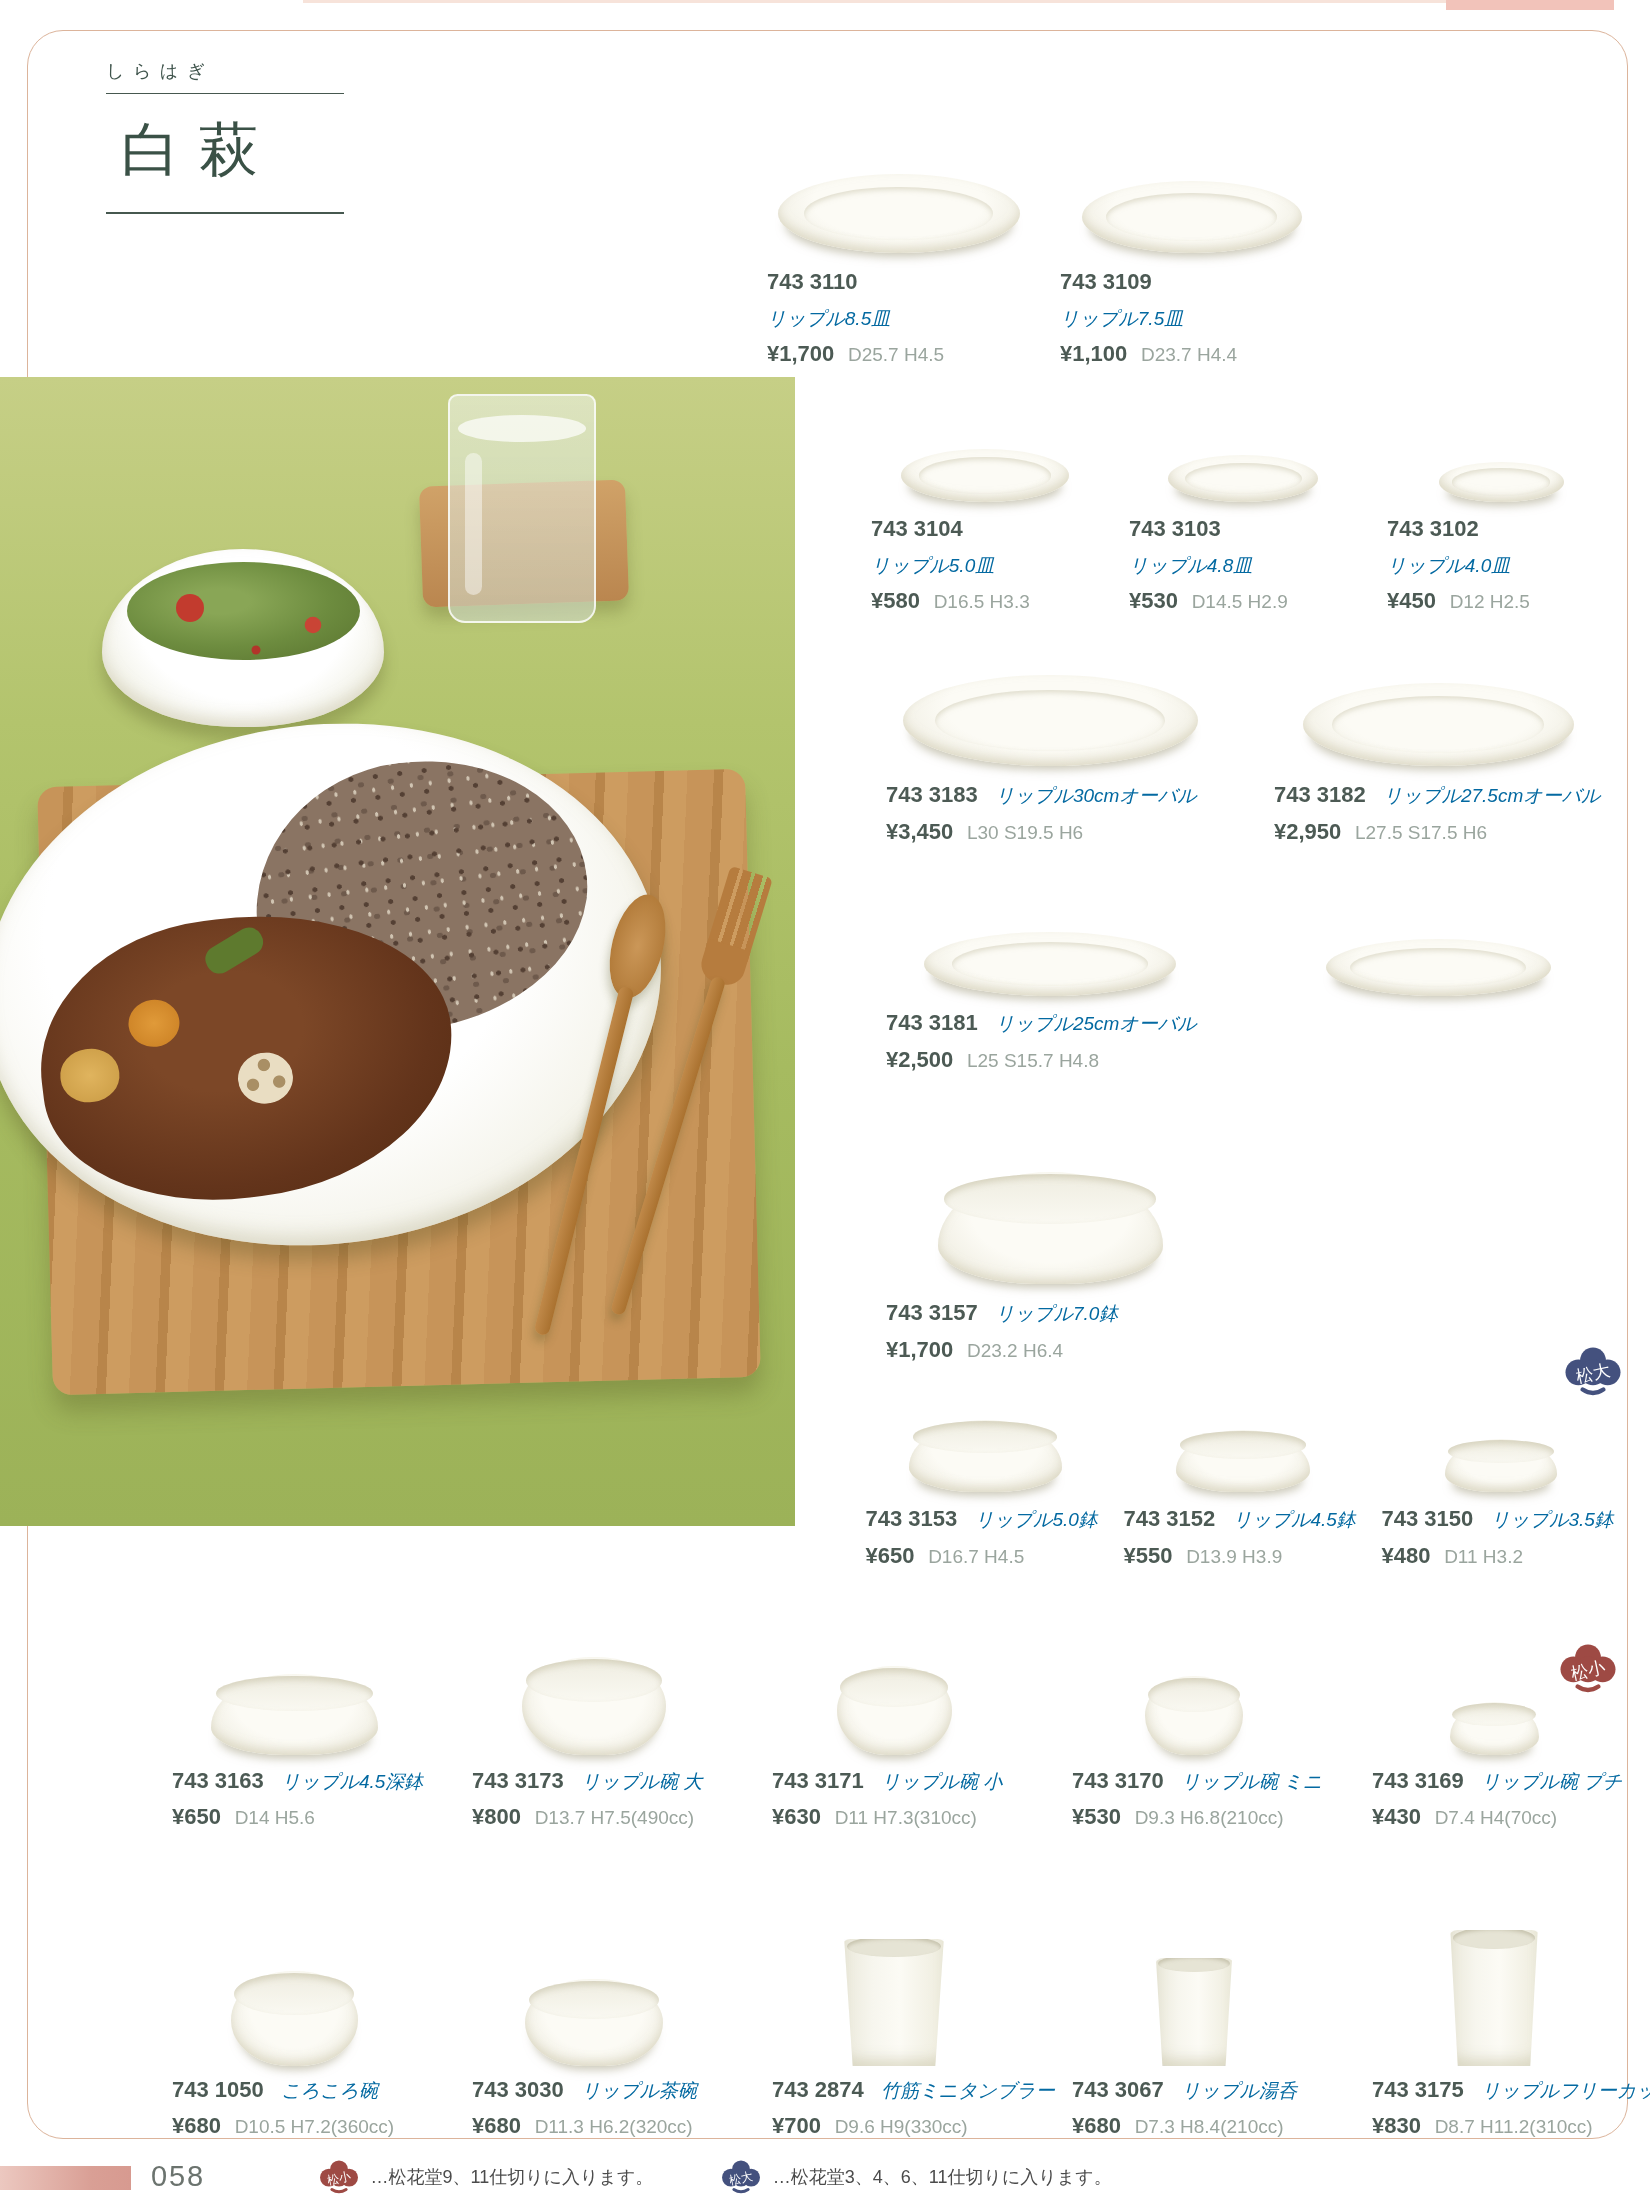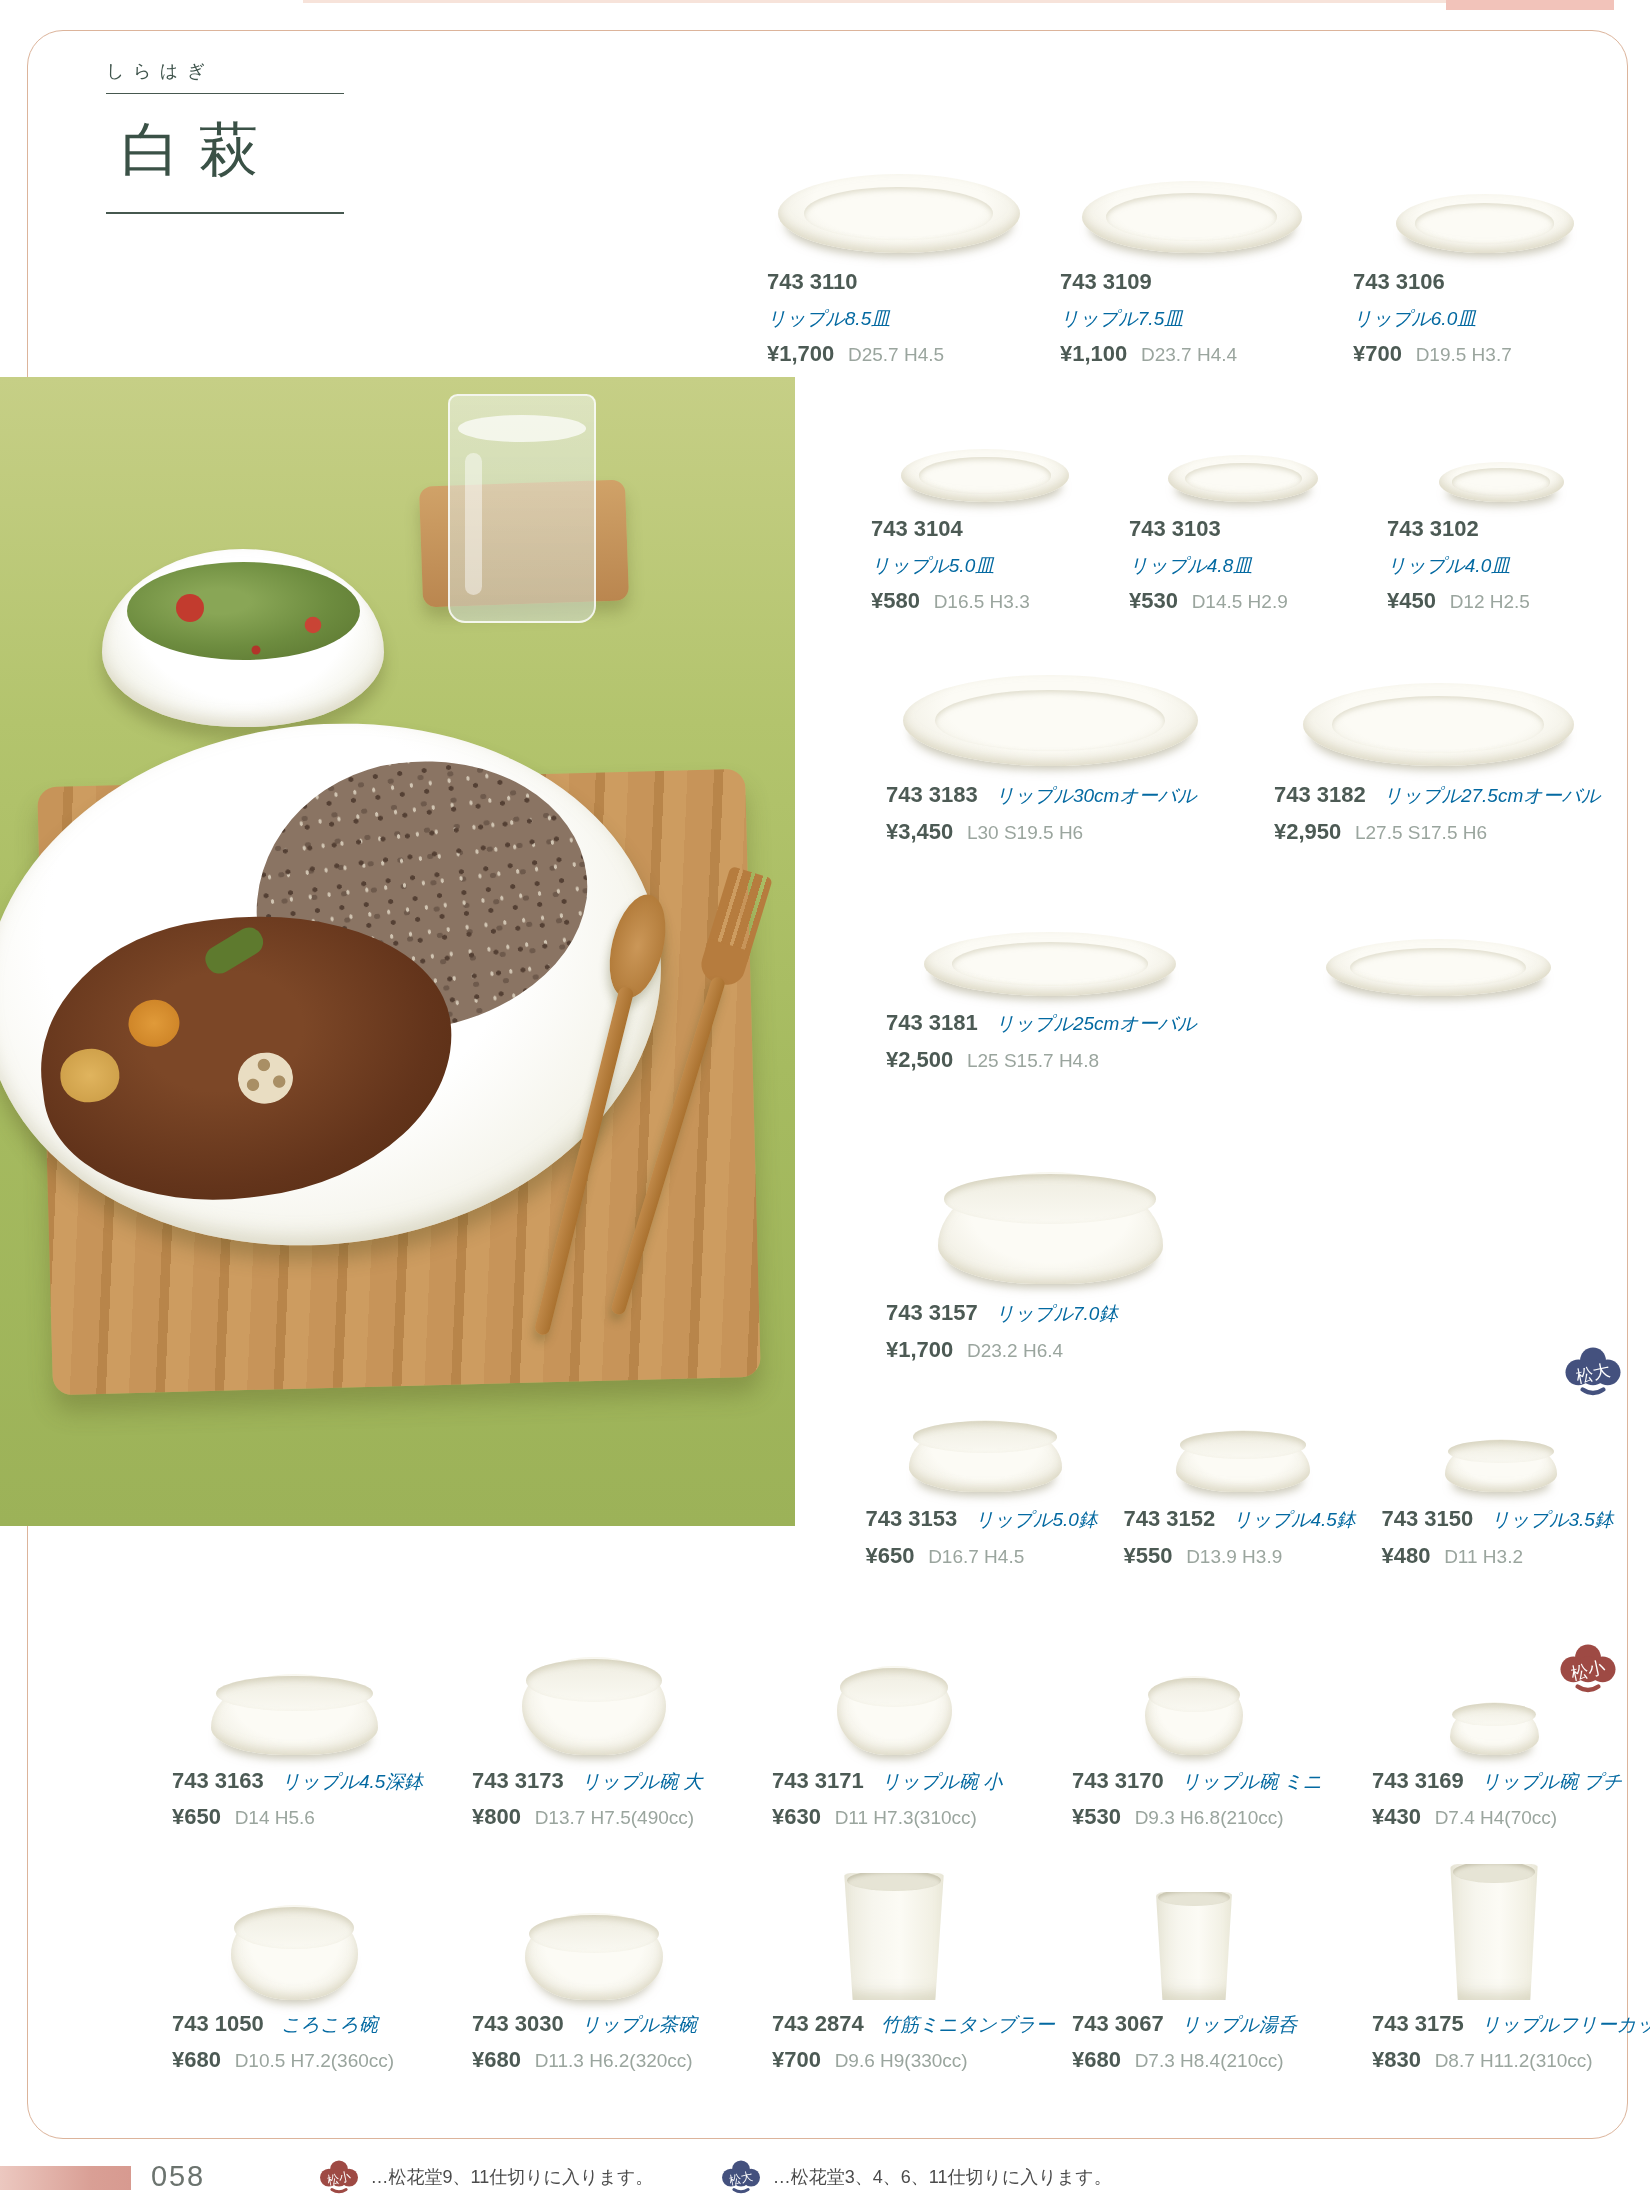"743 3106" div.product { html: <div> <div> <div></div> </div> <div> <div> <span>743 3106</span> <span>リップル6.0皿</span> </div> <div> <span>¥700</span> <span>D19.5 H3.7</span> </div> </div> </div> -> none }
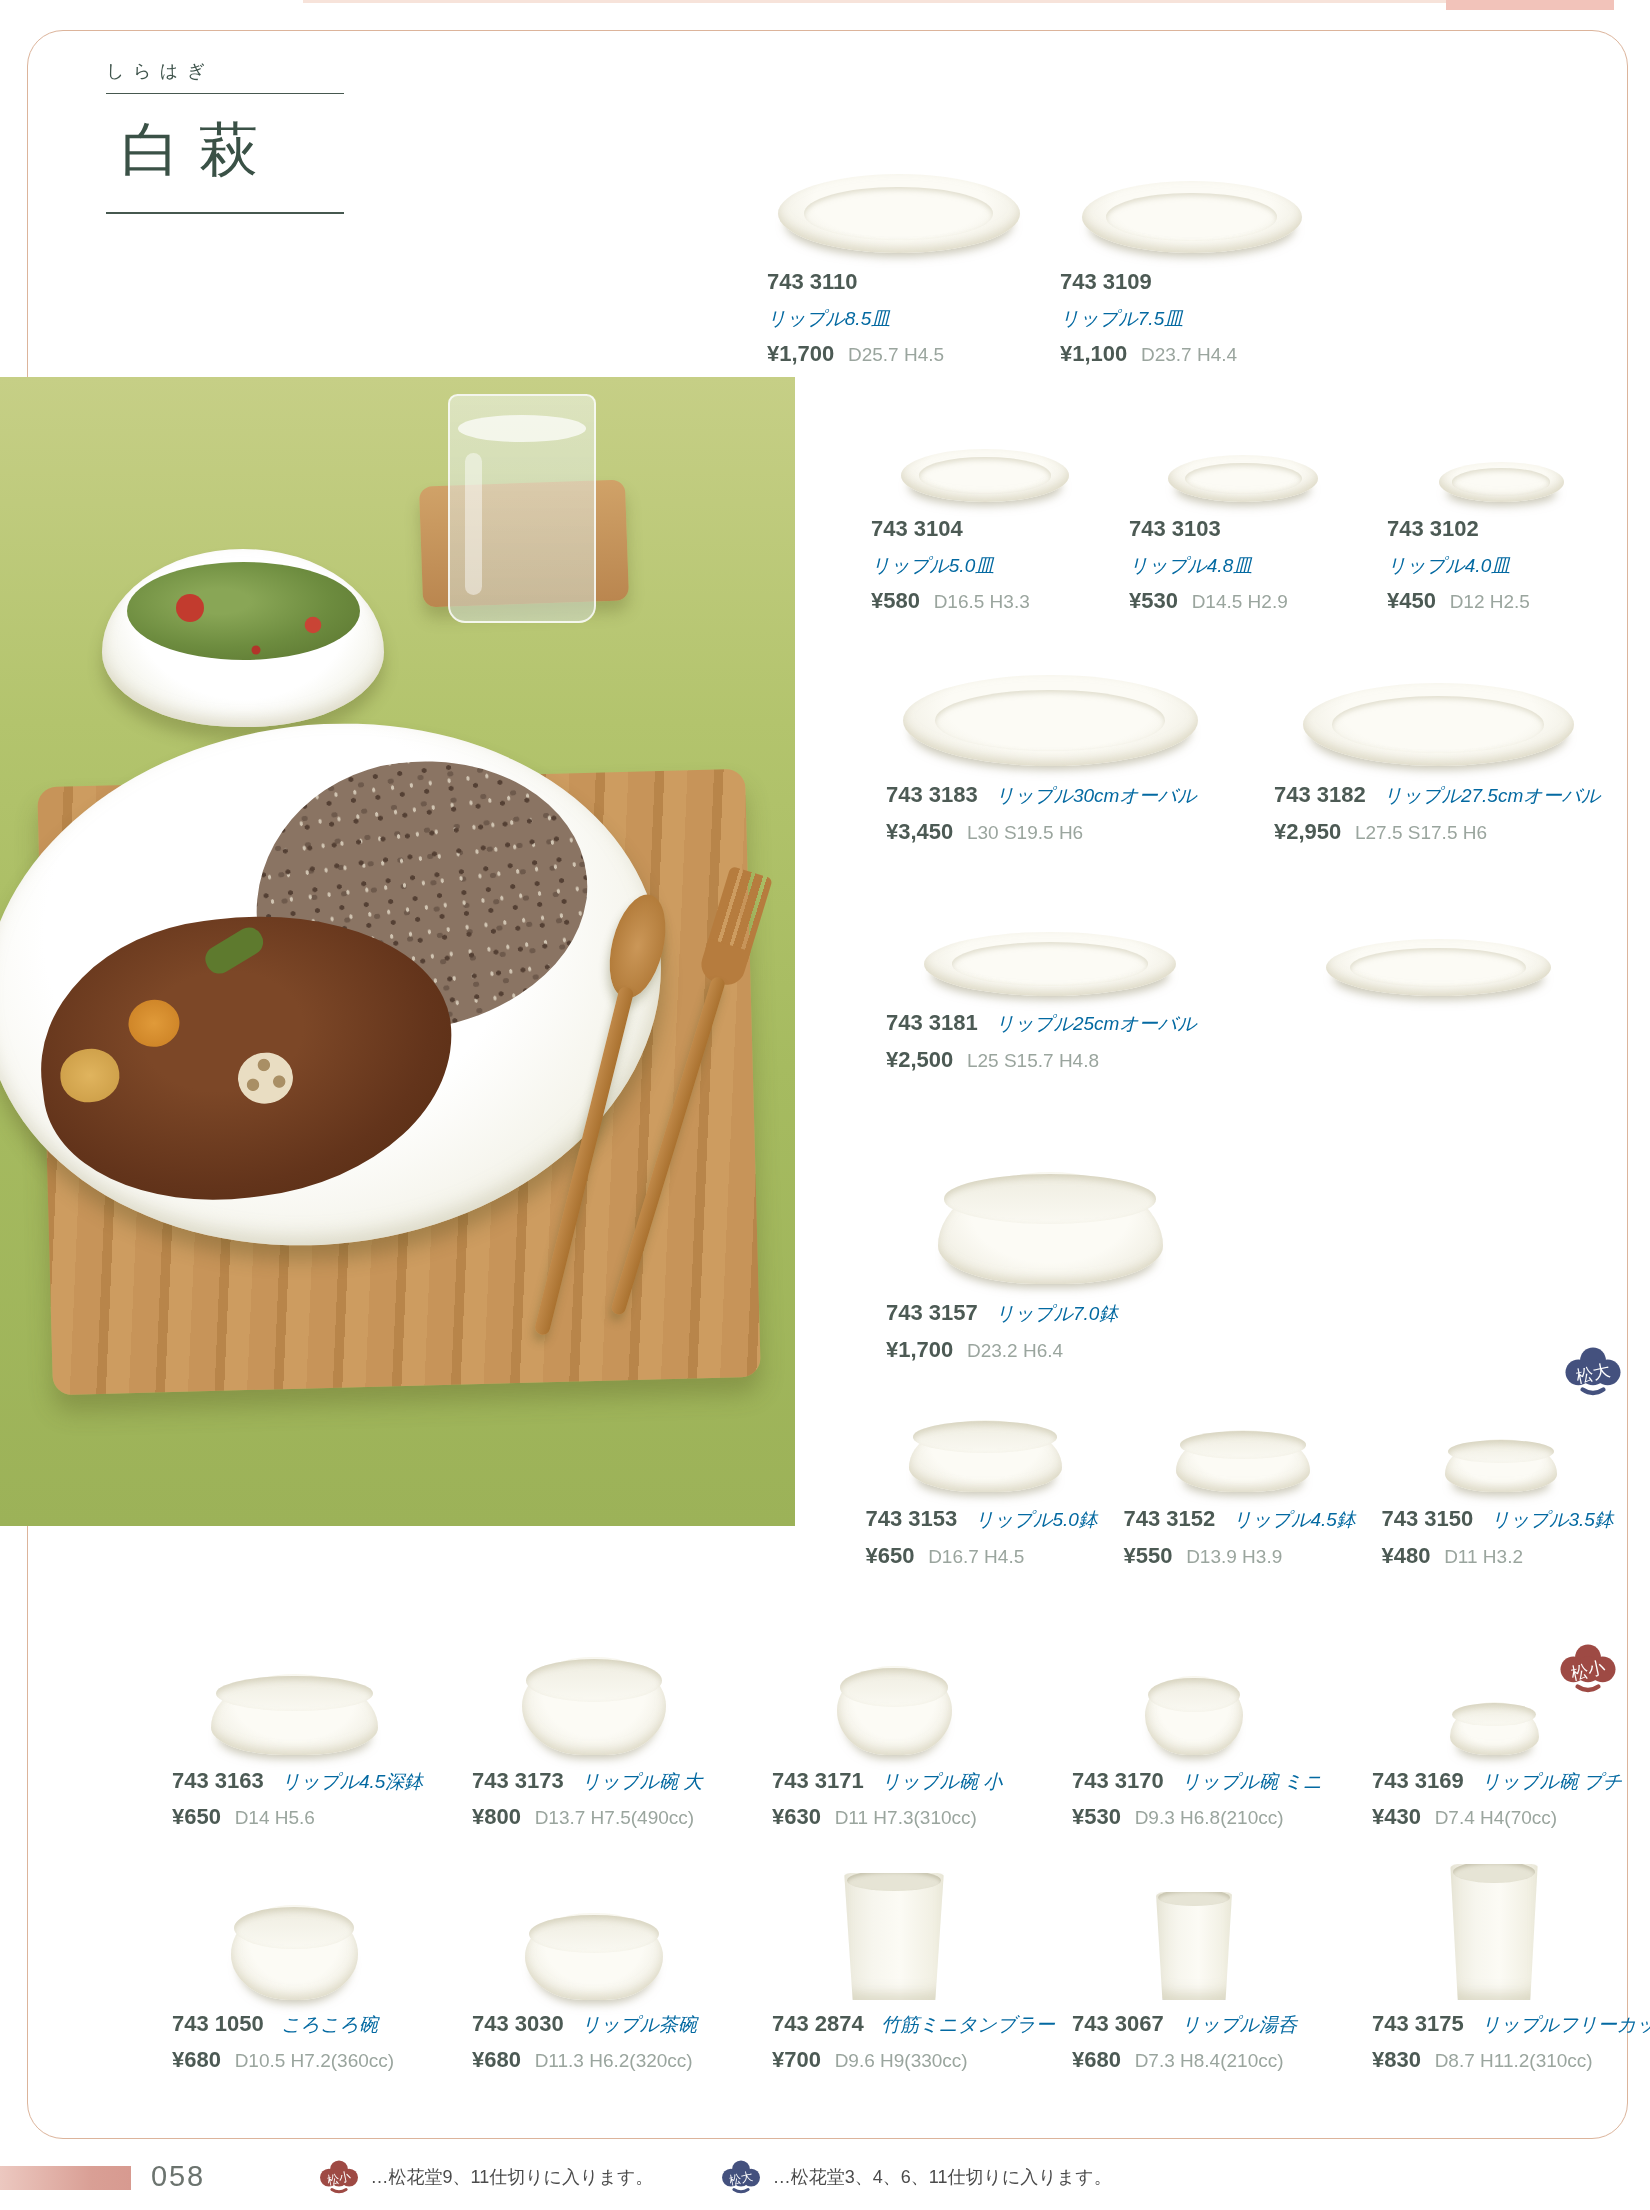"743 1050 ころころ碗" .r8 { top: 1850px -> 1916px }
